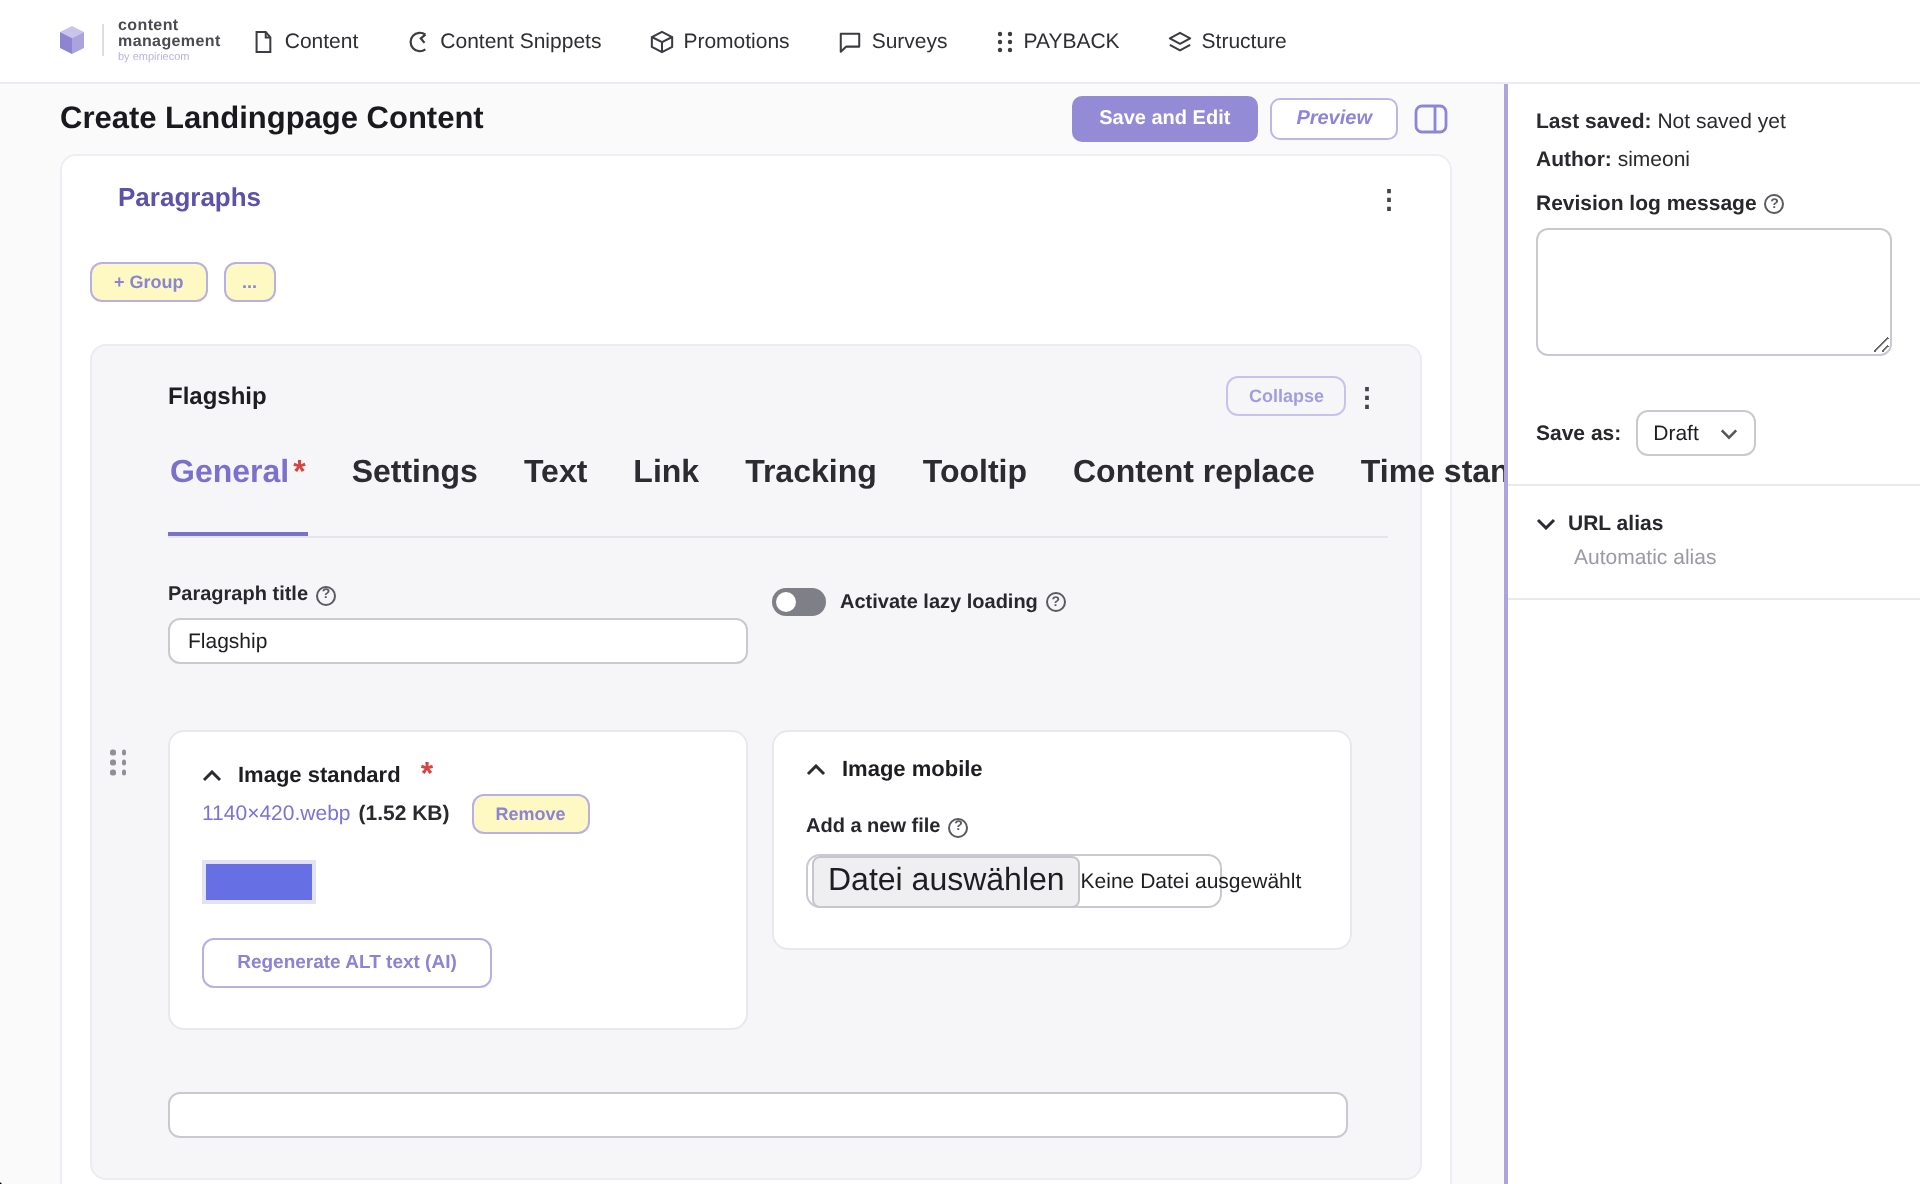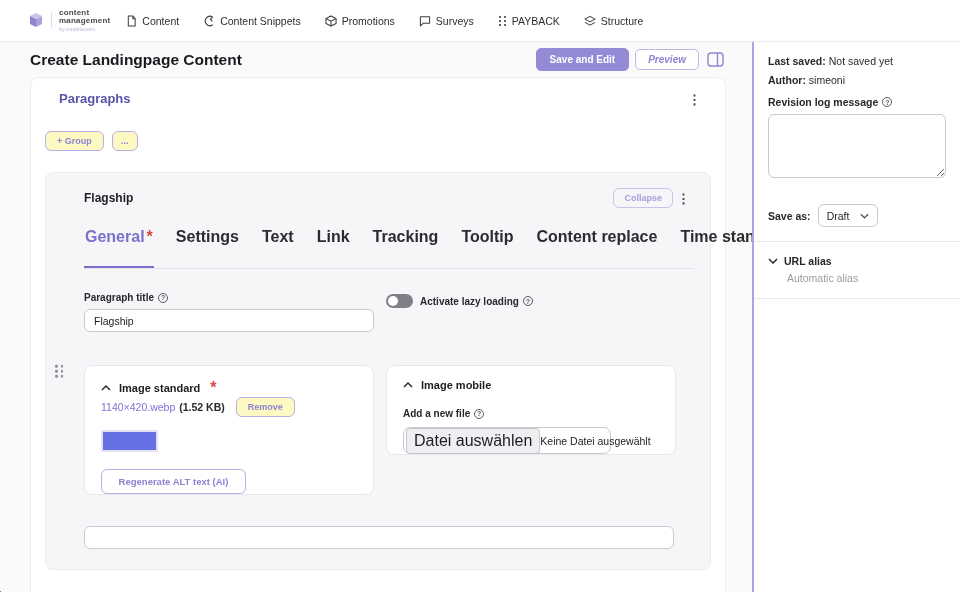"Image standard" .panel { padding: 13px 16px 0 -> 13px 16px 20px }
